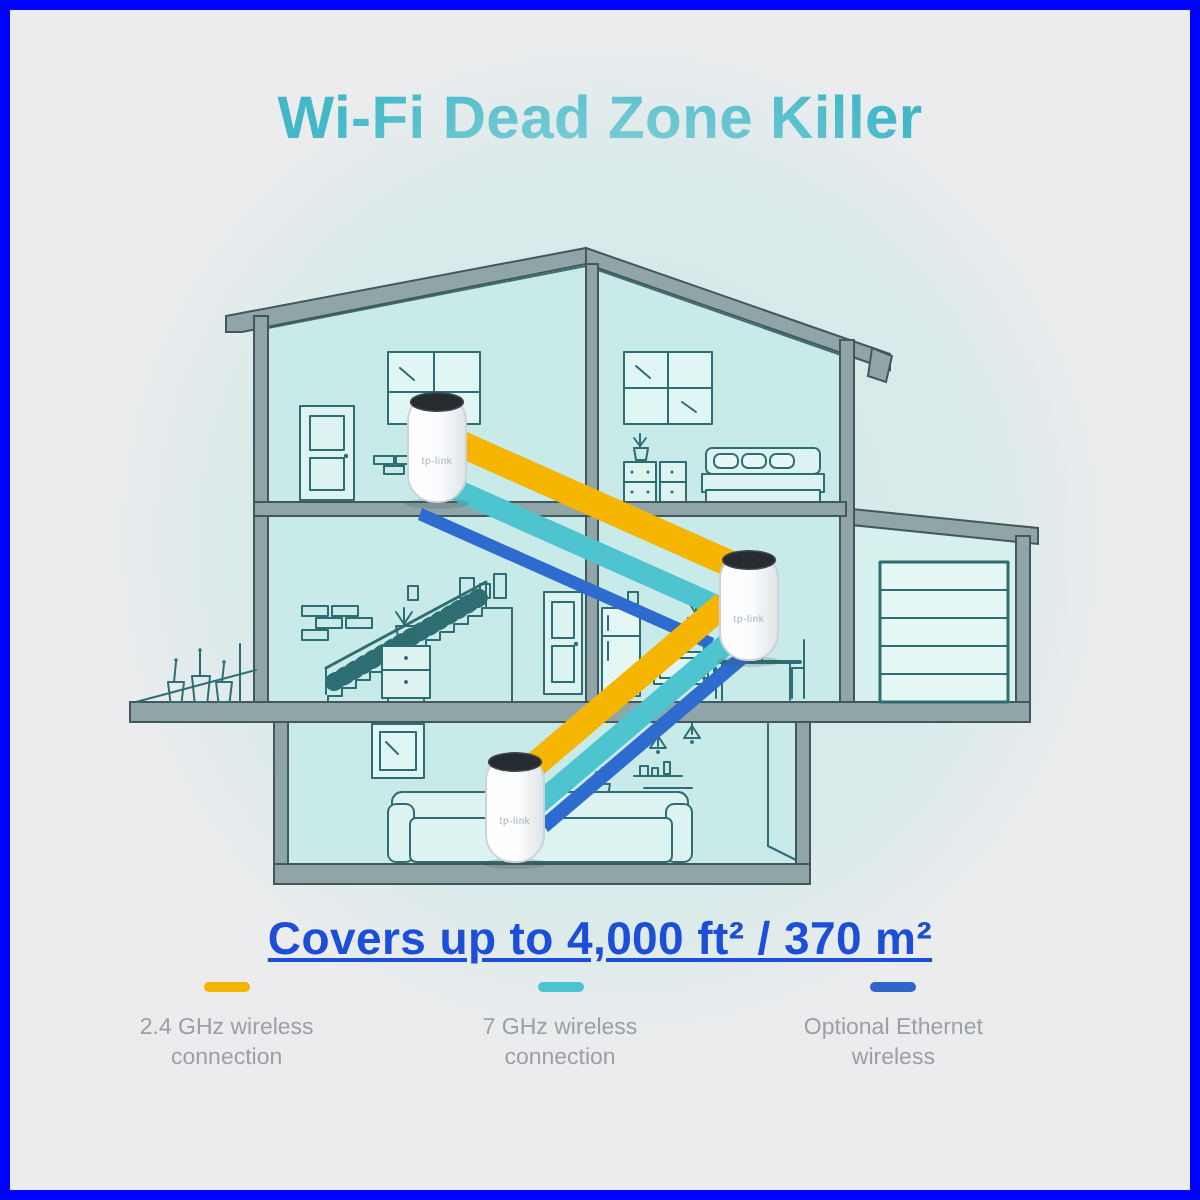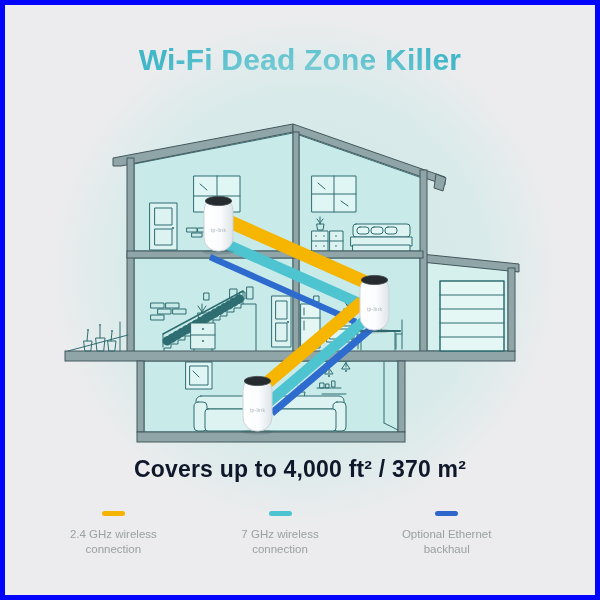"Covers up to 4,000 ft²" .coverage { color: #0f172a -> #1d4ed8; text-decoration: none -> underline }
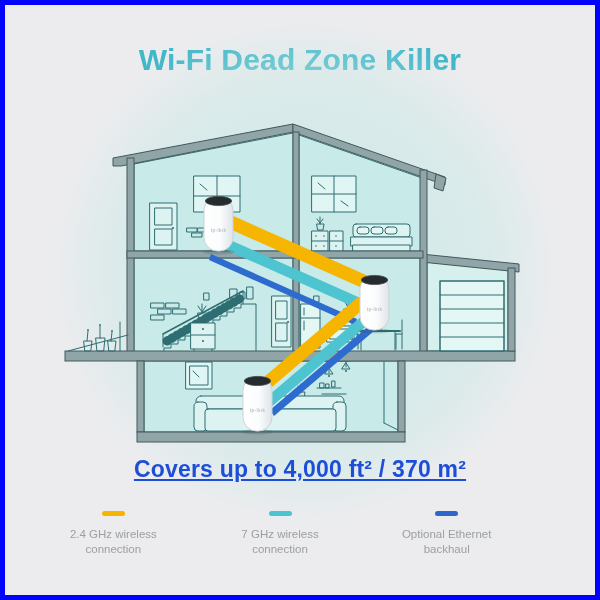"2.4 GHz wireless" .legend { top: 506px -> 486px }
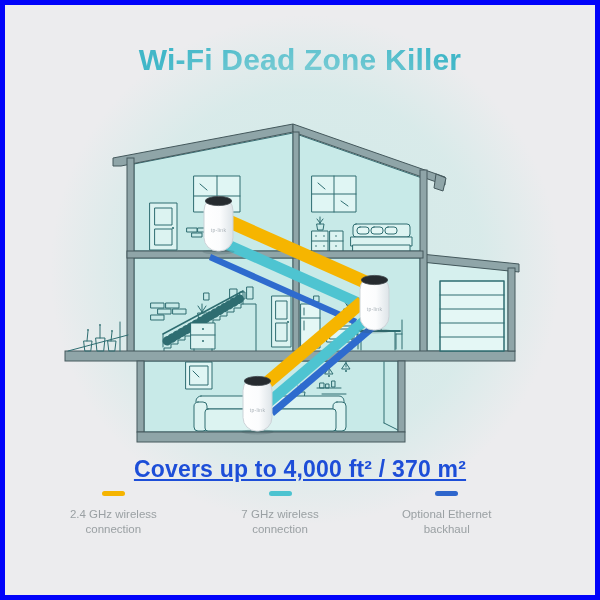"backhaul" div { text: backhaul -> wireless }
